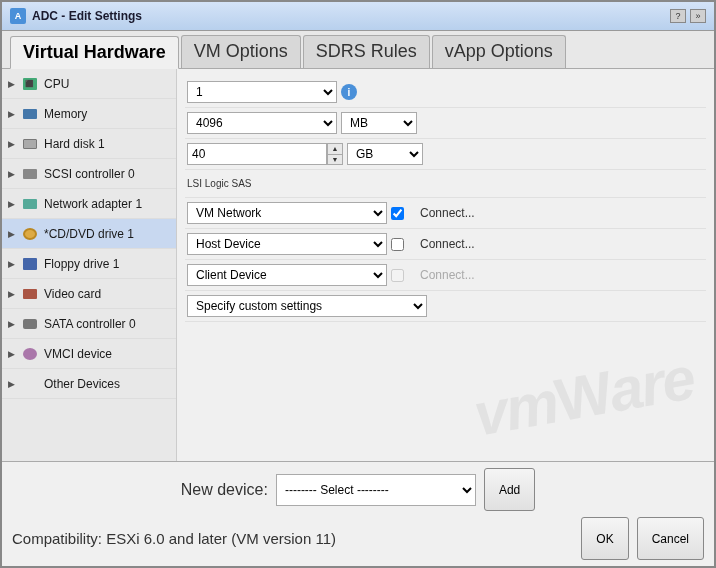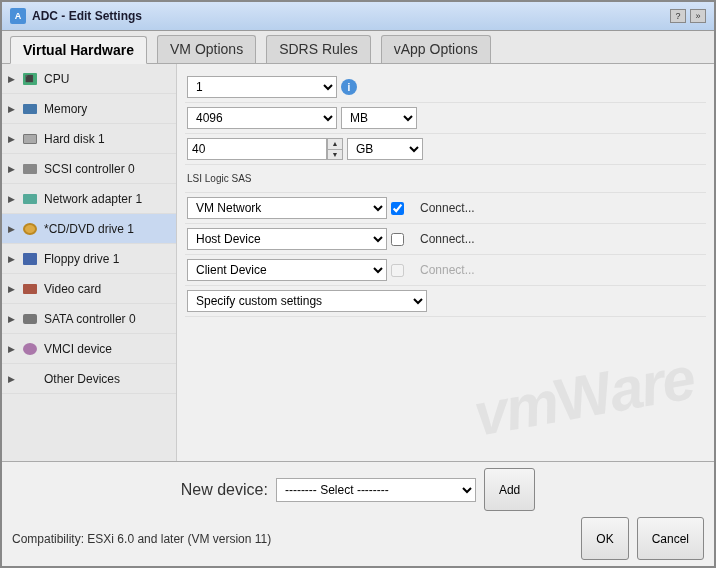"Virtual Hardware" .tab { font-size: 14px -> 18px; margin-right: 10px -> 2px }
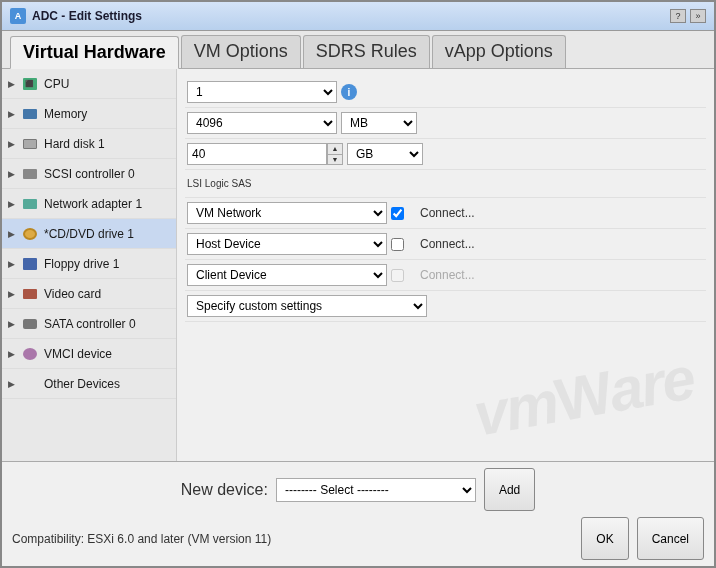"-------- Select --------" select { height: 24px -> 32px }
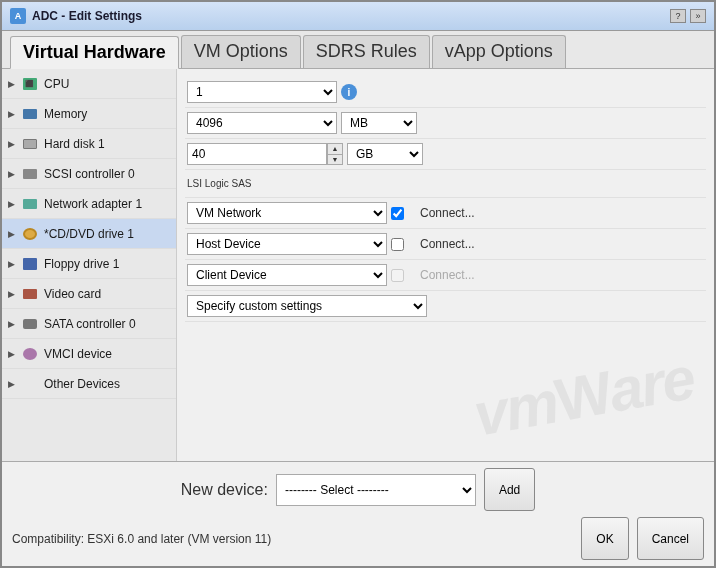"Compatibility: ESXi 6.0 and later" .compat-text { font-size: 12px -> 15px }
